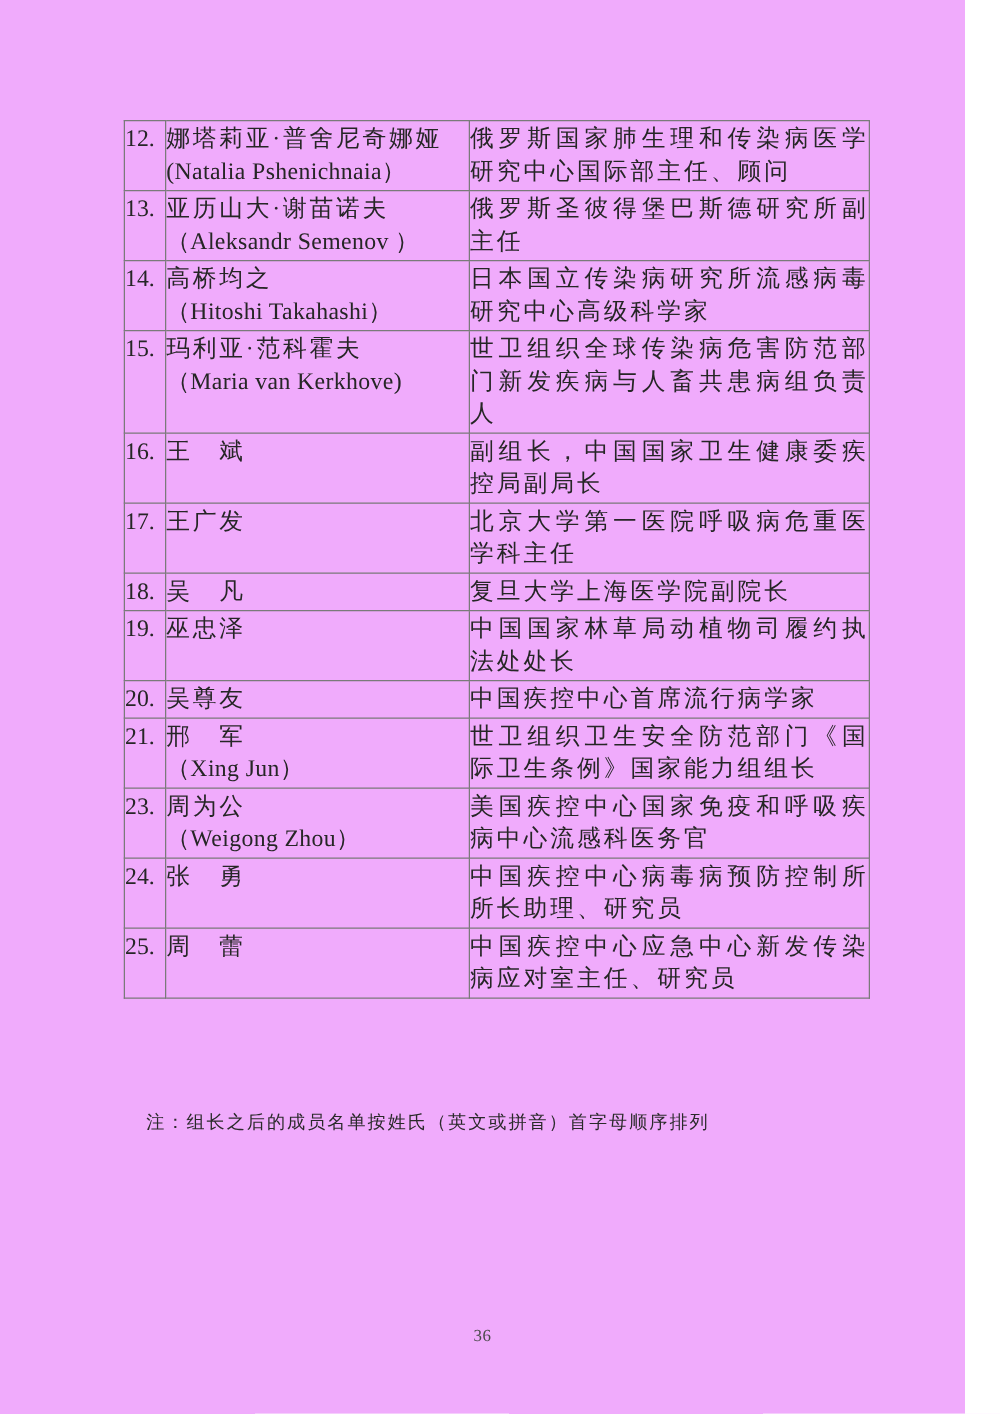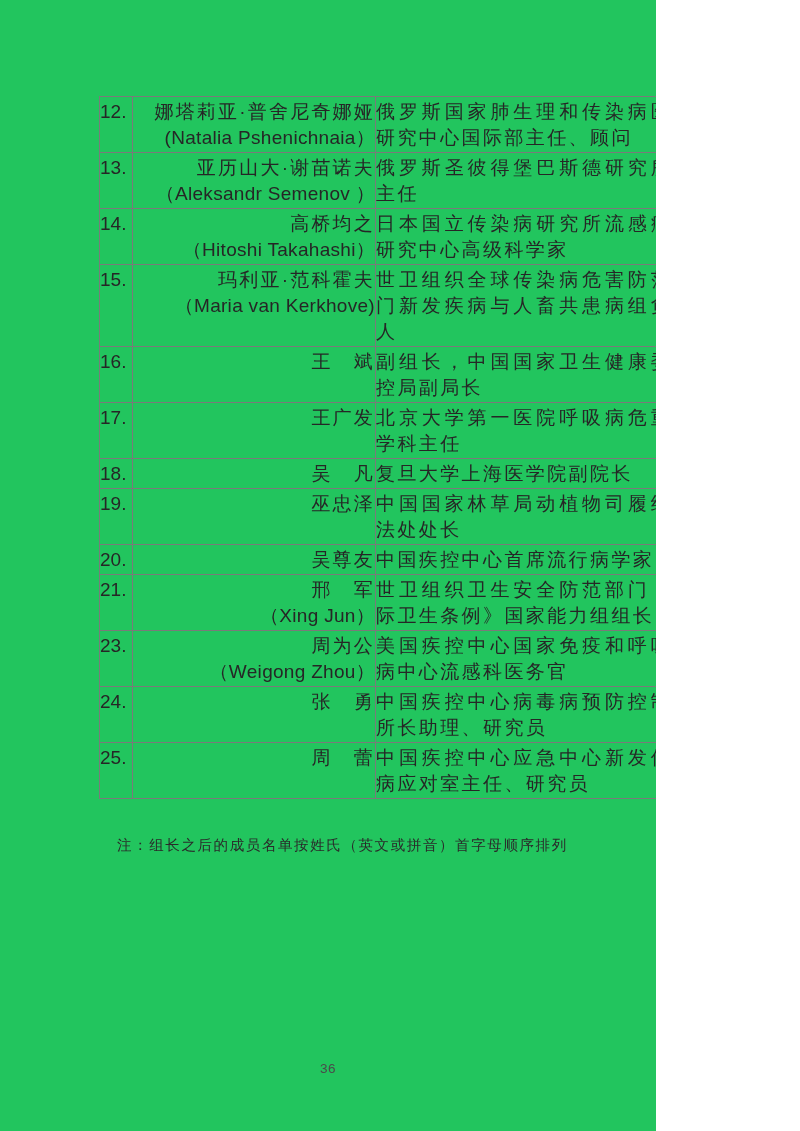"12." .page { background: #22c55e -> #f0abfc; font-family: Liberation Sans, sans-serif -> Liberation Serif, serif; width: 656px -> 772px }
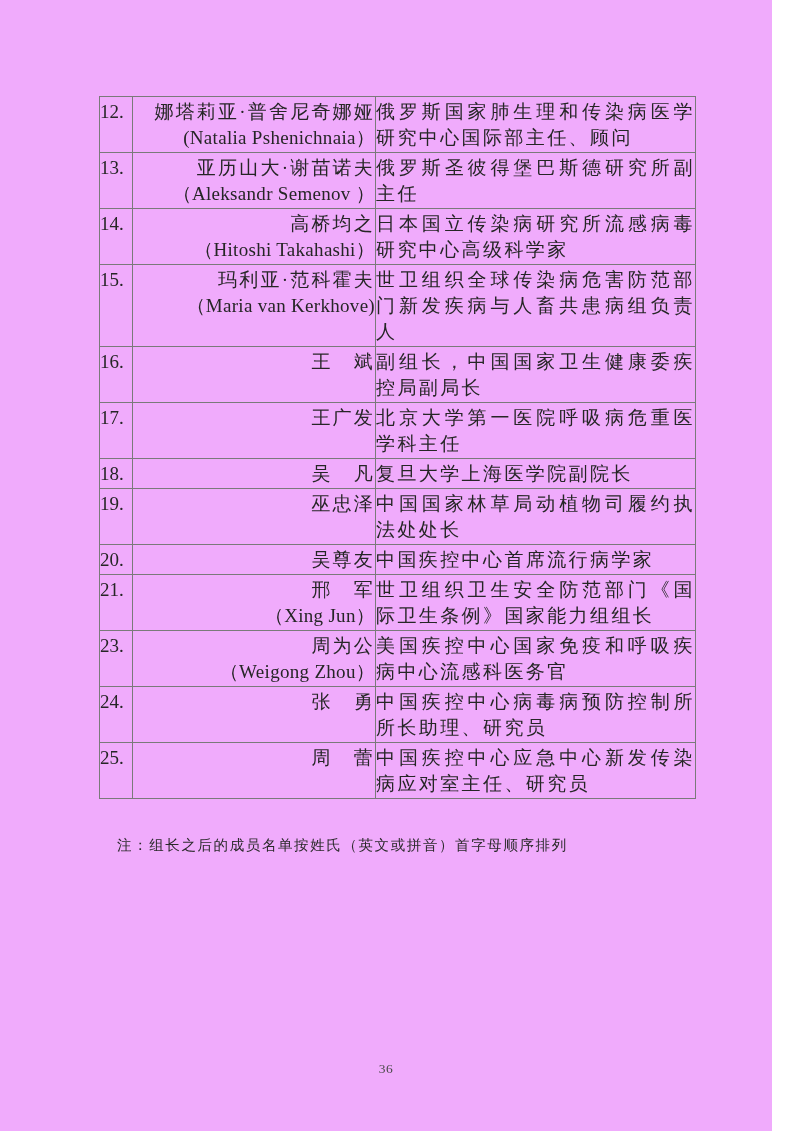"娜塔莉亚·普舍尼奇娜娅" td.name-cell { text-align: right -> none }
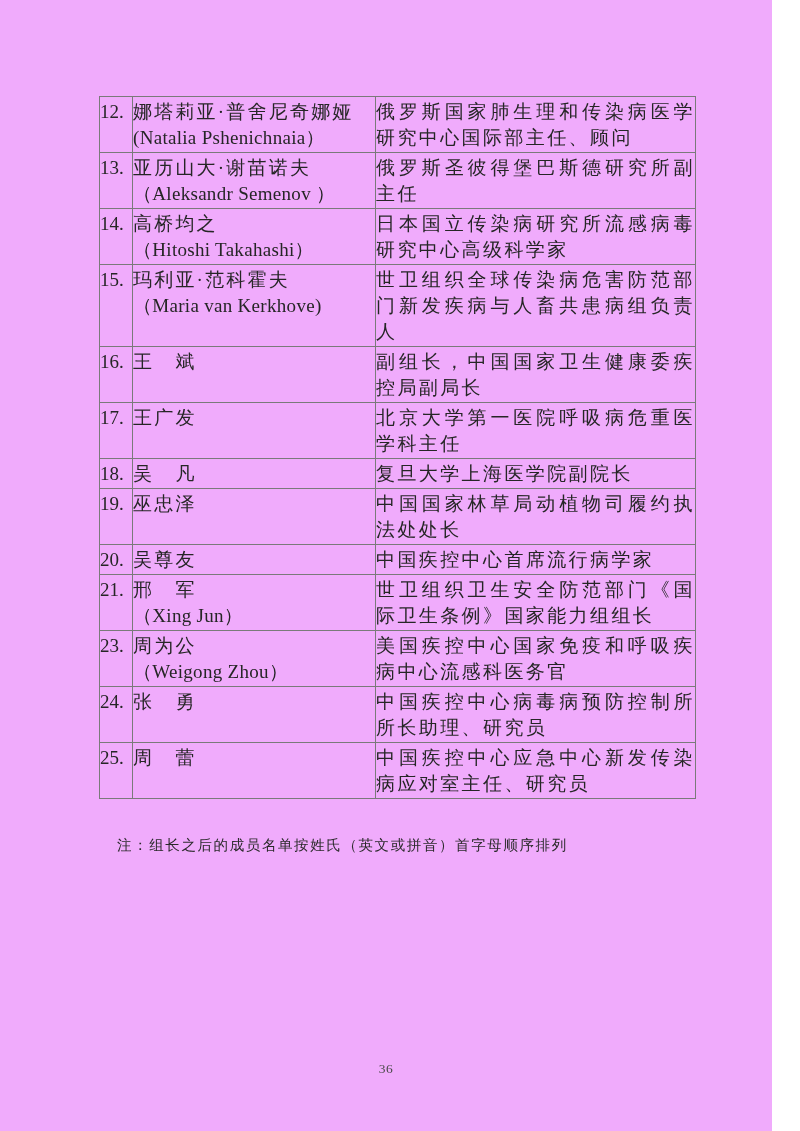"注：组长之后的成员名单按姓氏（英文或拼音）首字母顺序排列" .footnote { top: 836px -> 888px }
